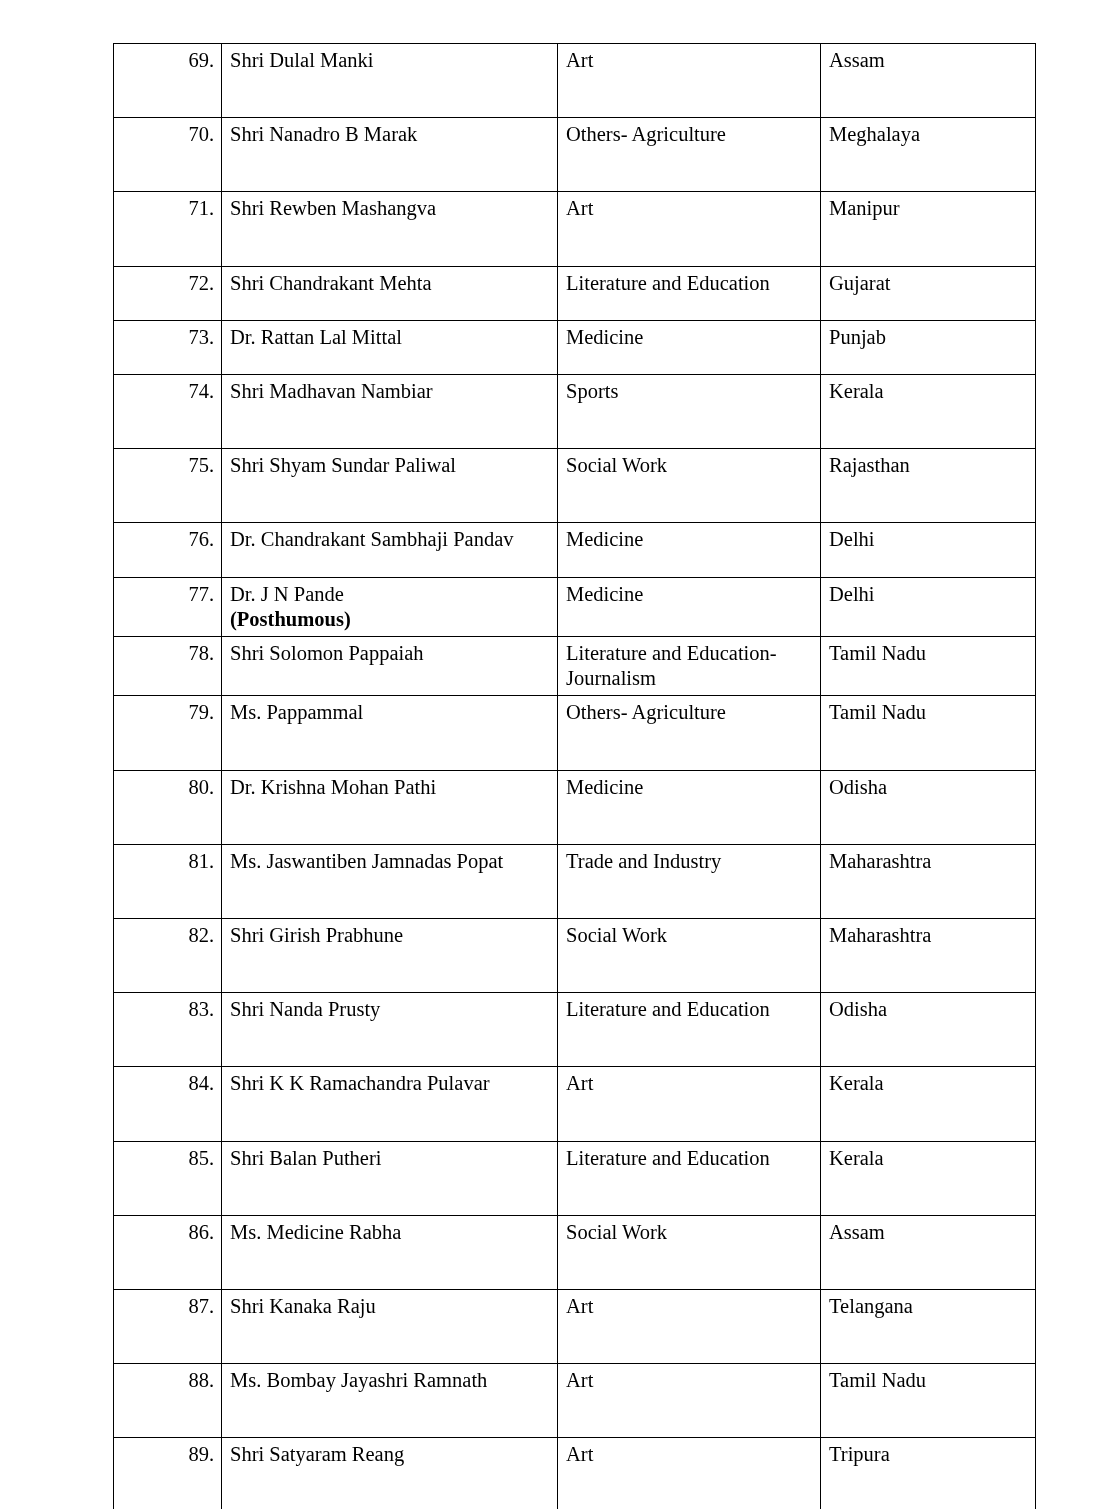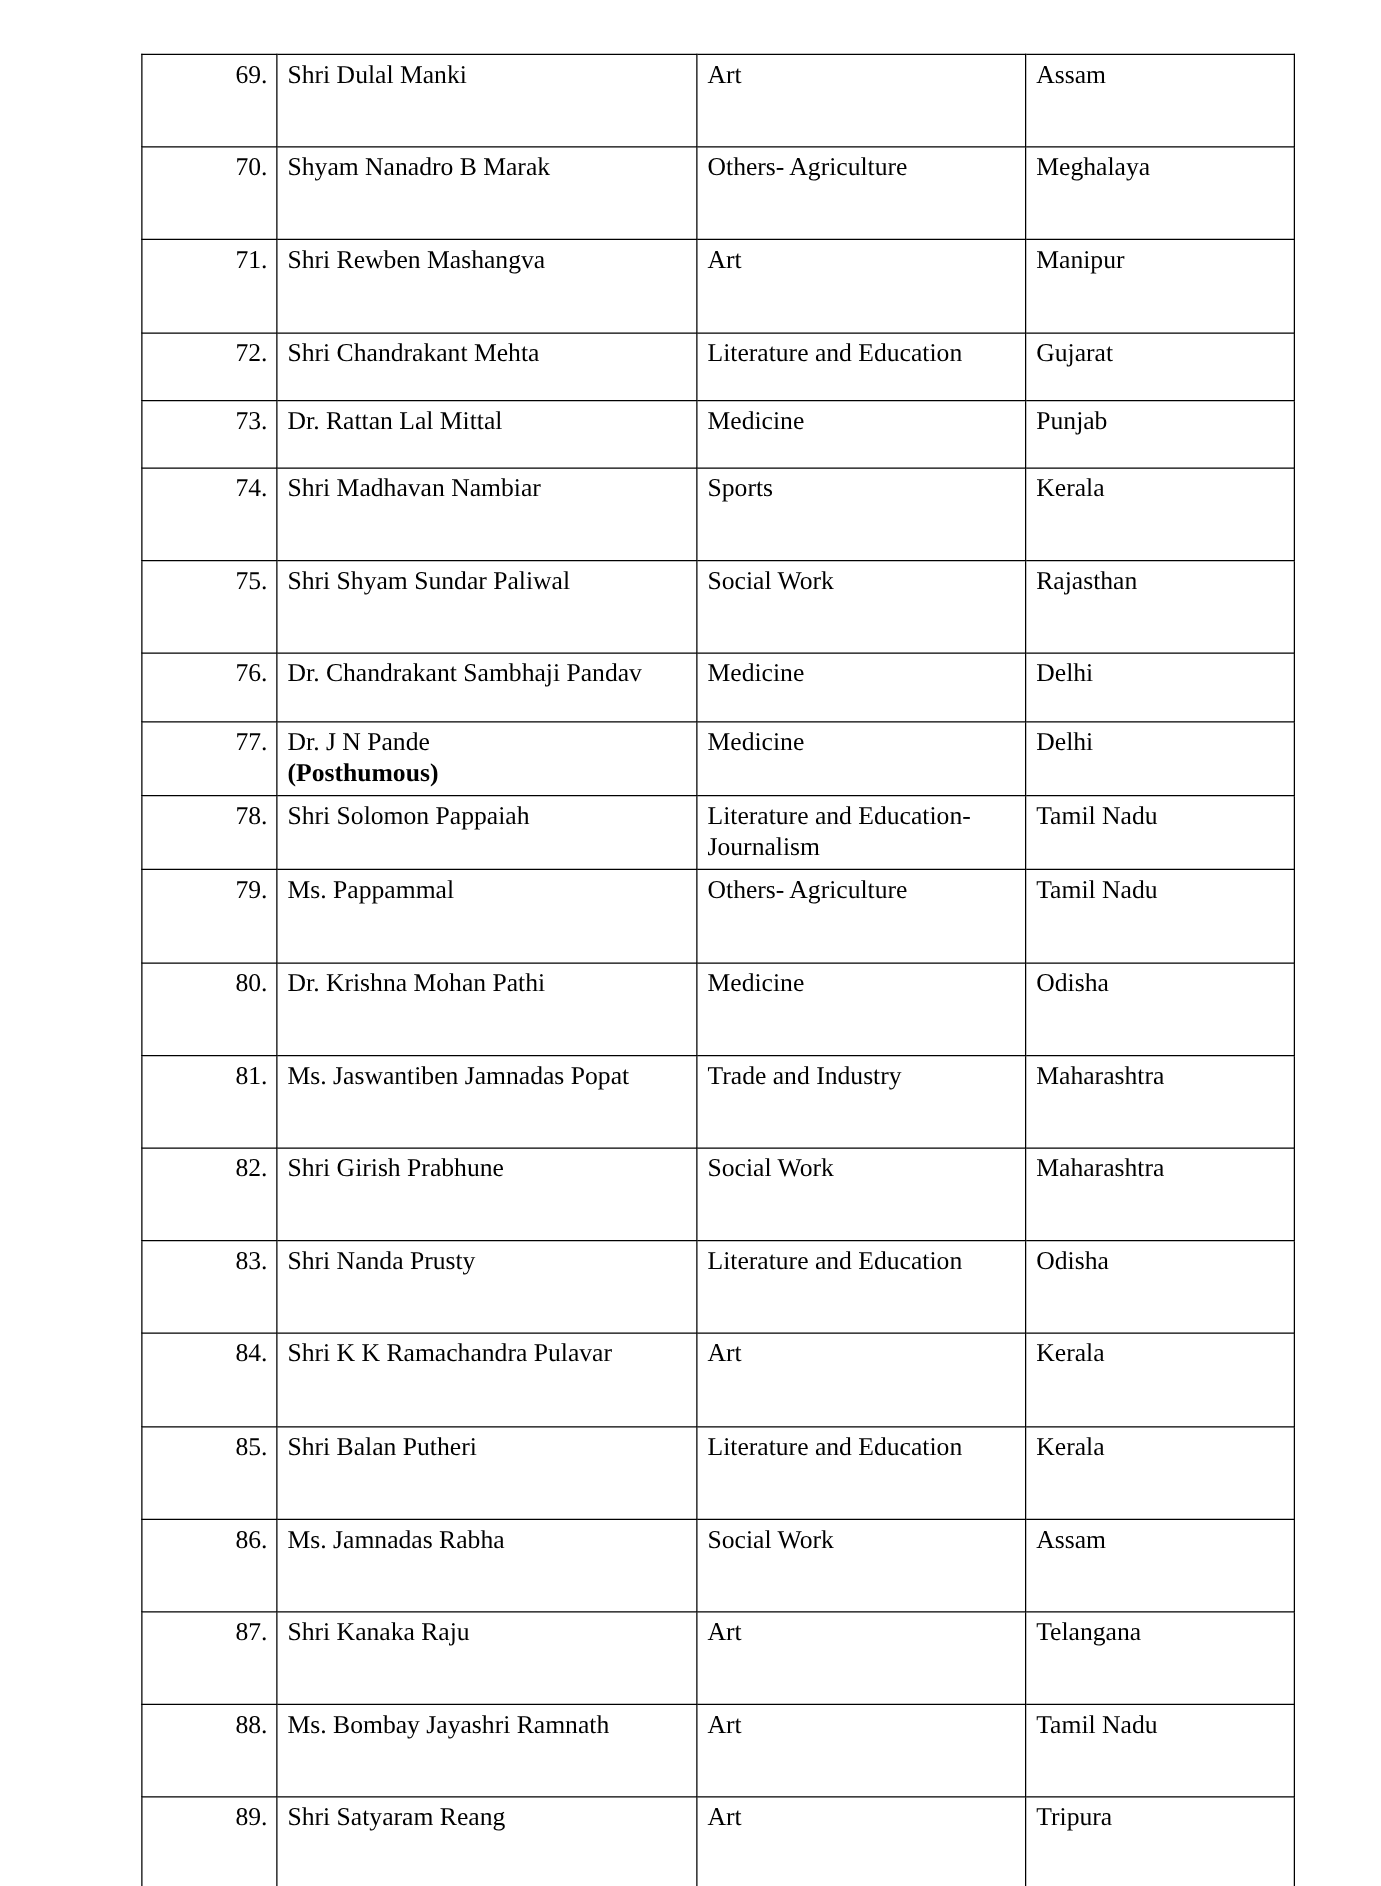"Shyam Nanadro B Marak" span.nm { text: Shyam -> Shri }
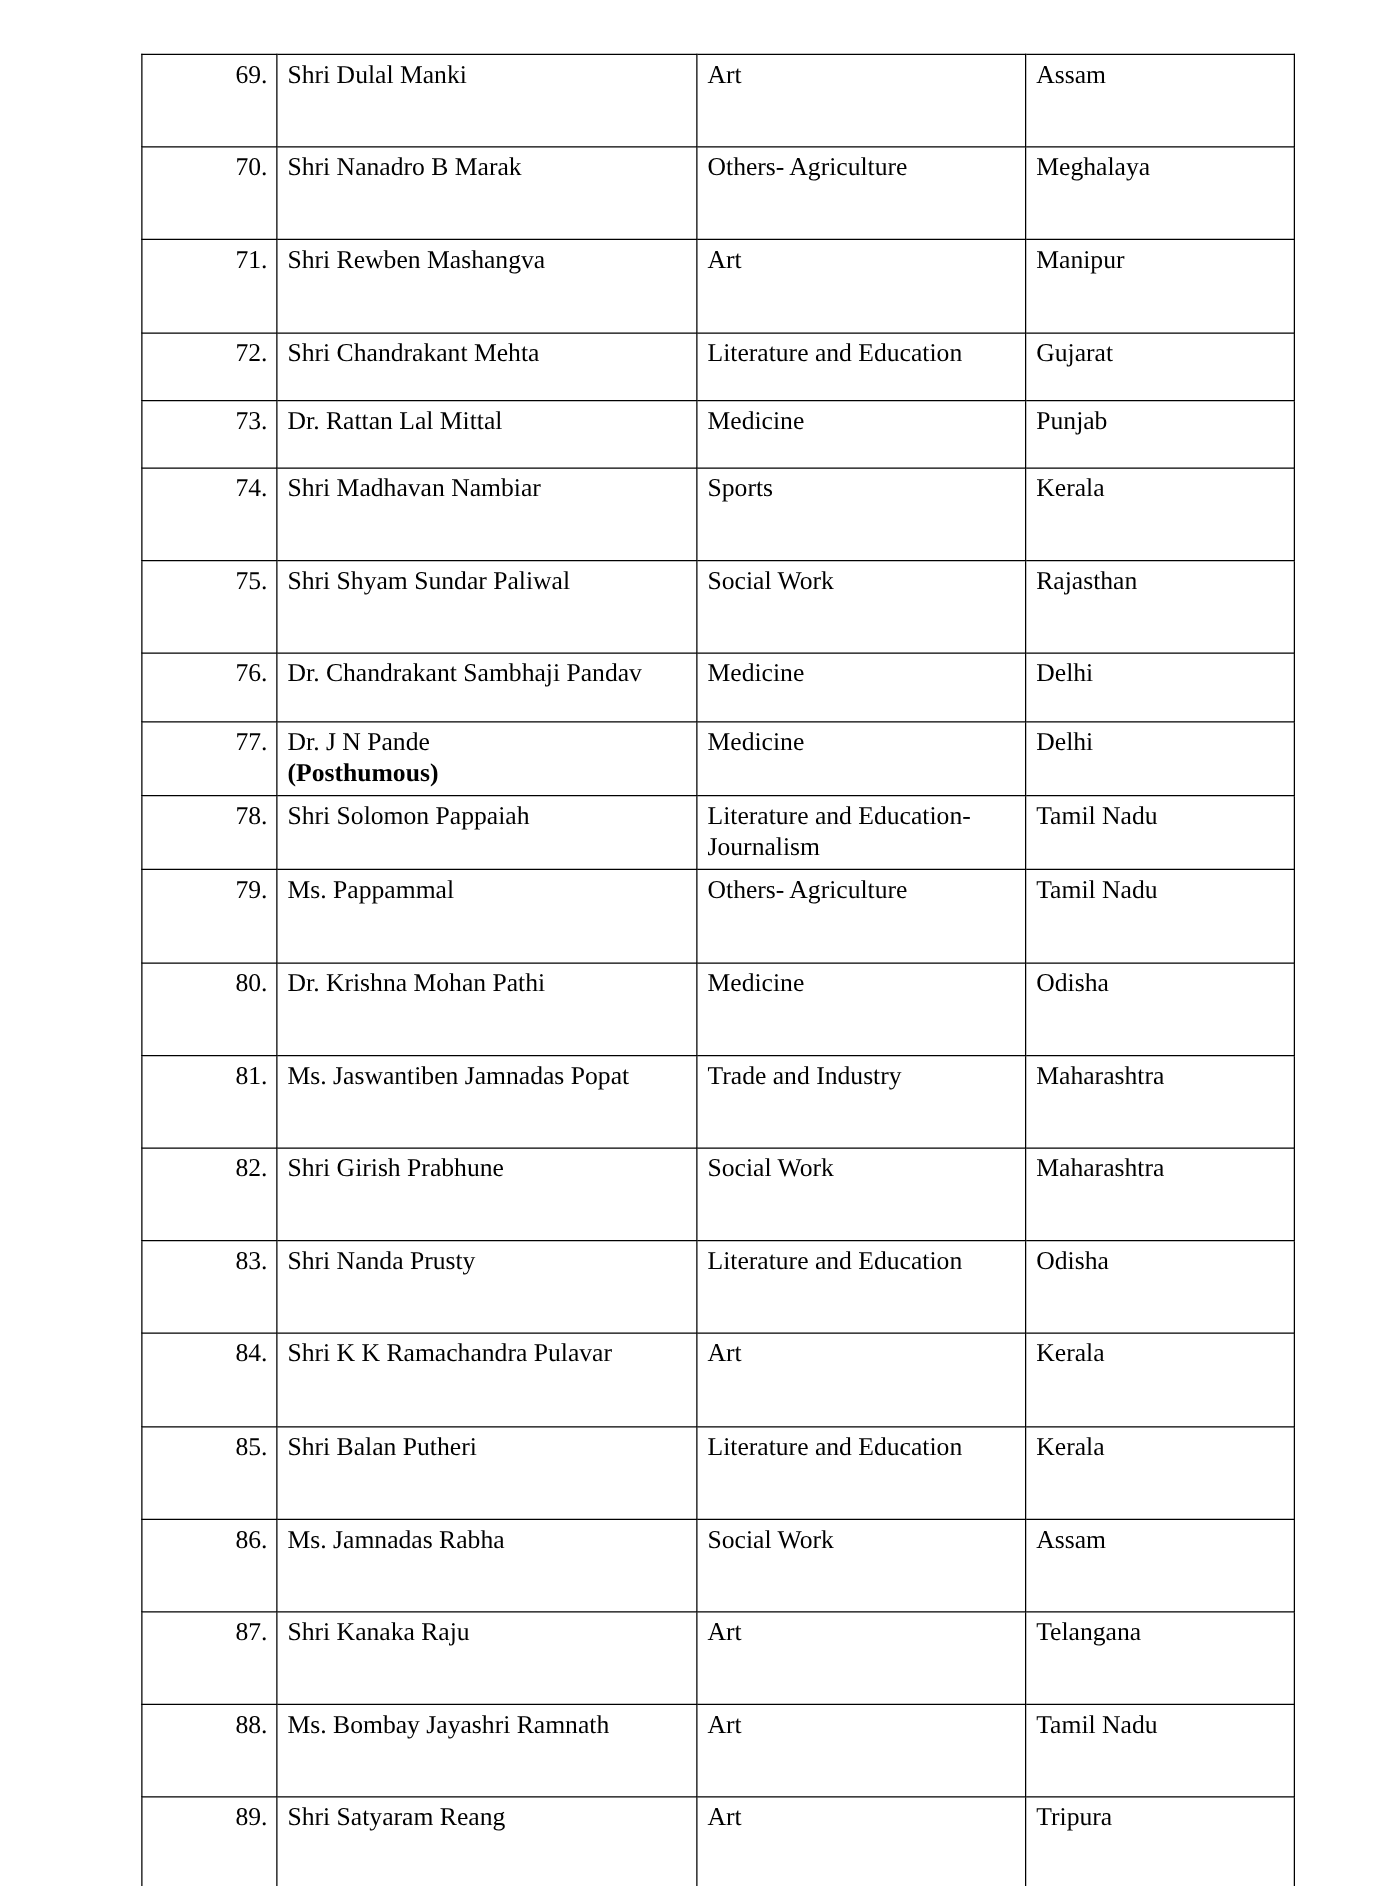"Ms. Jamnadas Rabha" span.nm { text: Jamnadas -> Medicine }
